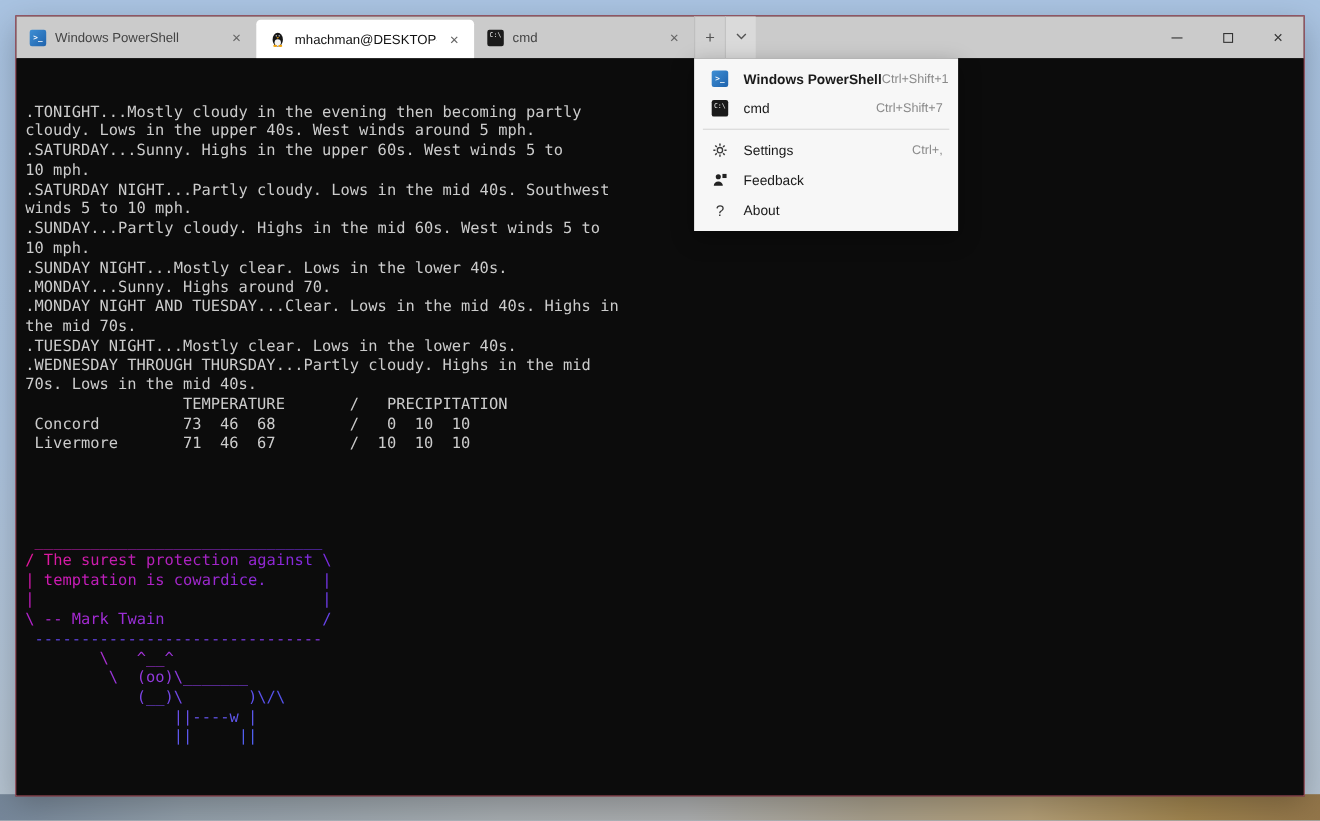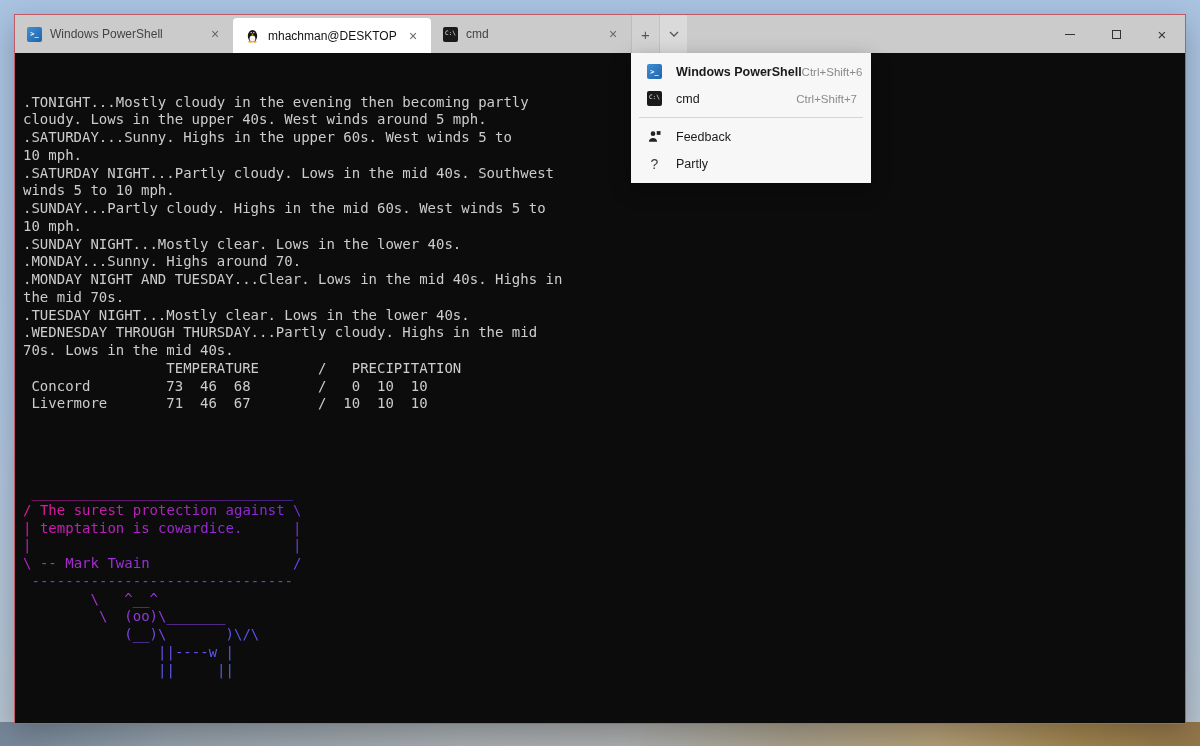"Ctrl+Shift+6" span.menu-shortcut { text: Ctrl+Shift+6 -> Ctrl+Shift+1 }
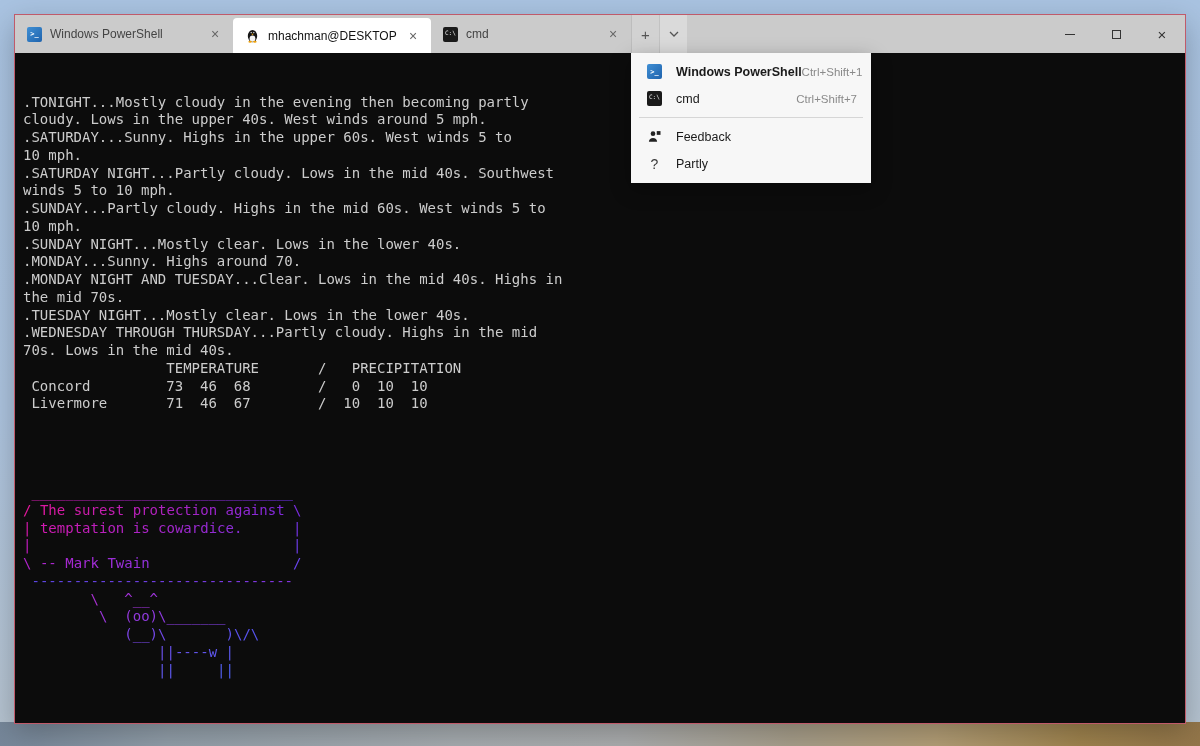"Settings" div.menu-item { html: none -> <div> <span> <svg> <circle></circle> <g> <line></line> <line></line> <line></line> <line></line> <line></line> <line></line> <line></line> <line></line> </g> </svg> </span> <span>Settings</span> <span>Ctrl+,</span> </div> }
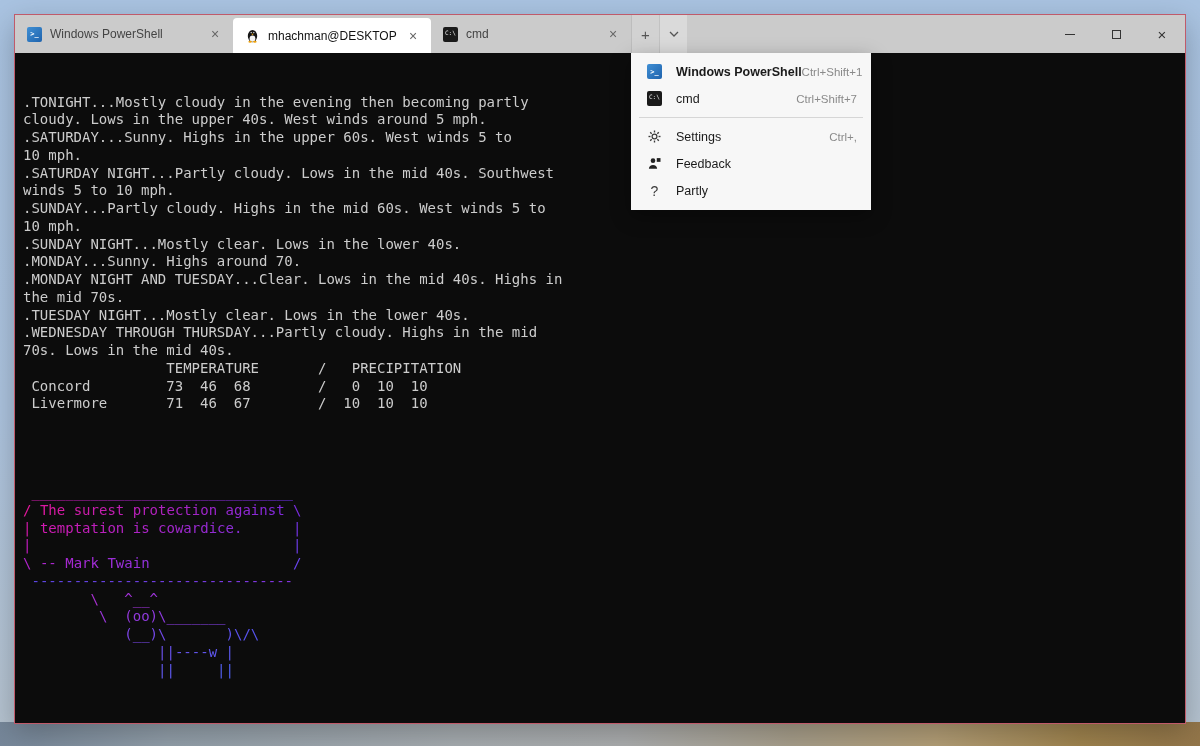"Partly" span.menu-label { text: Partly -> About }
